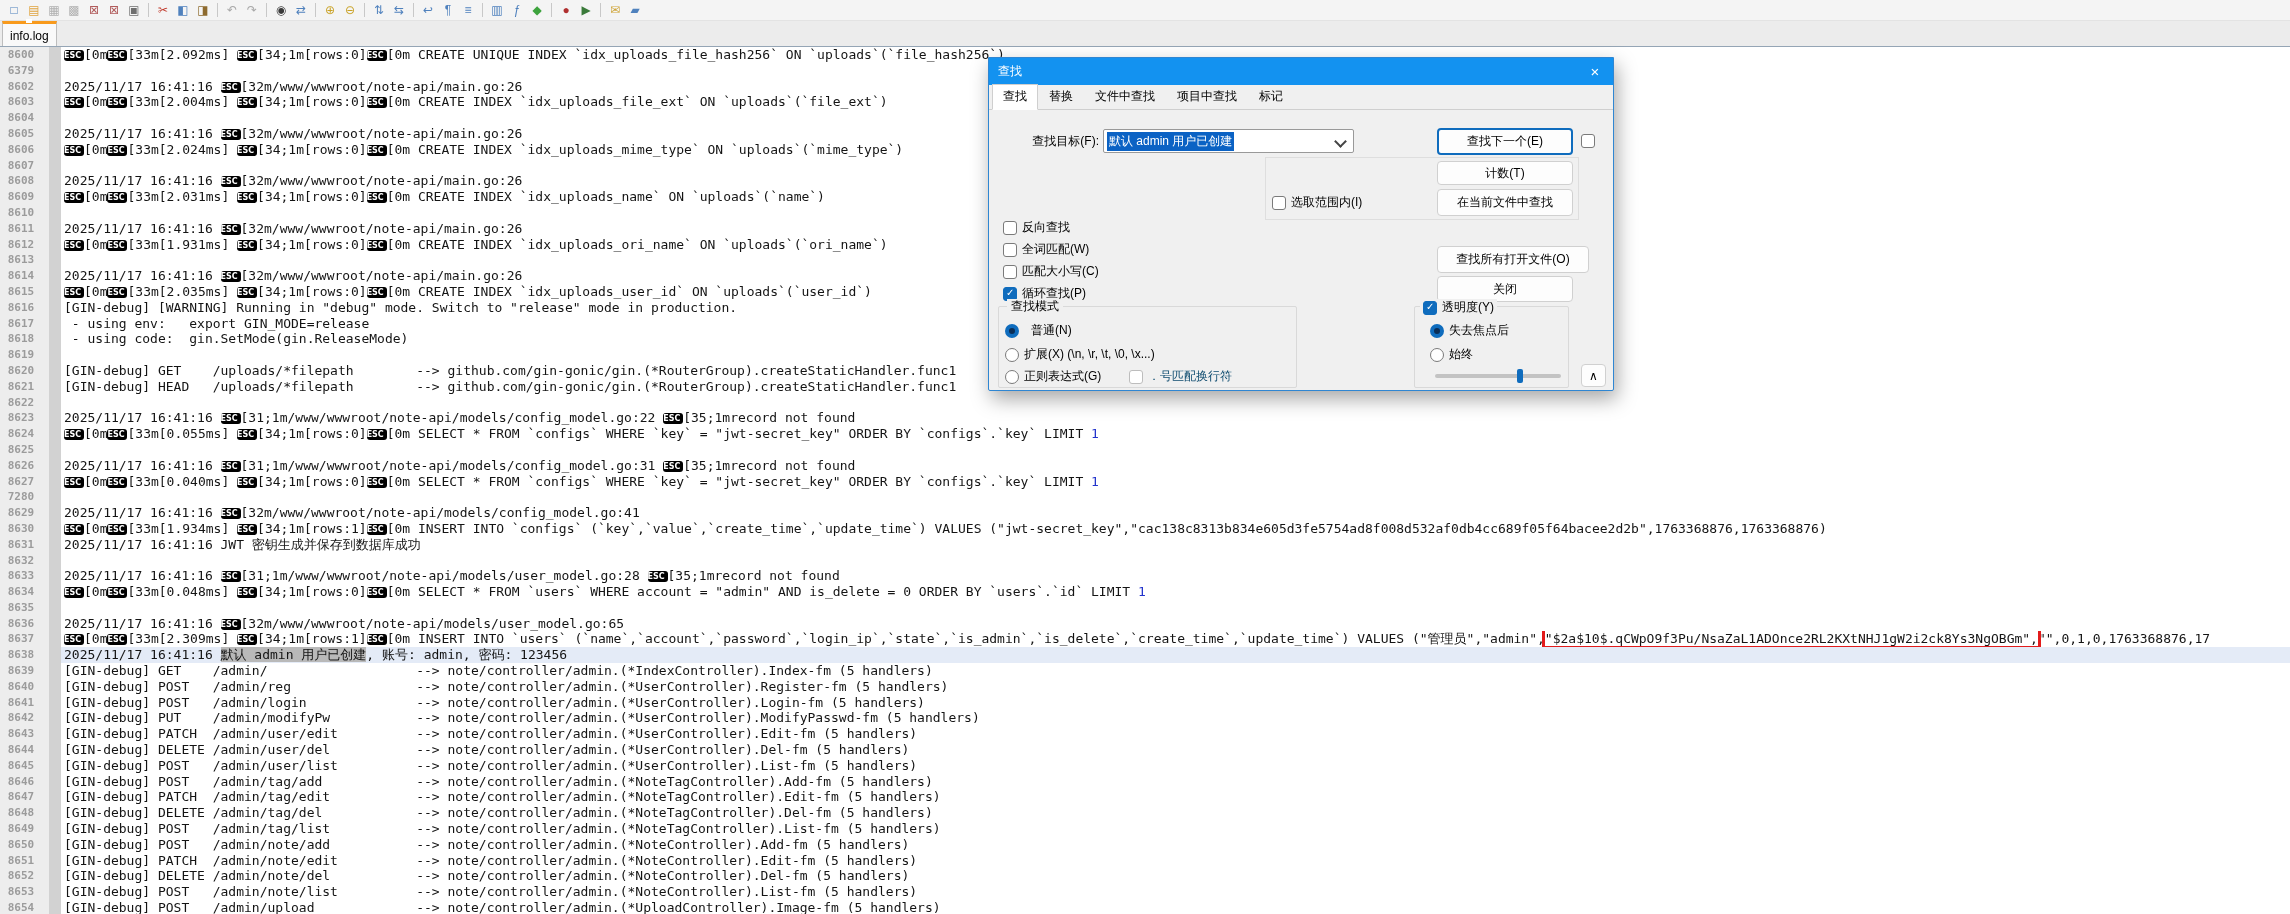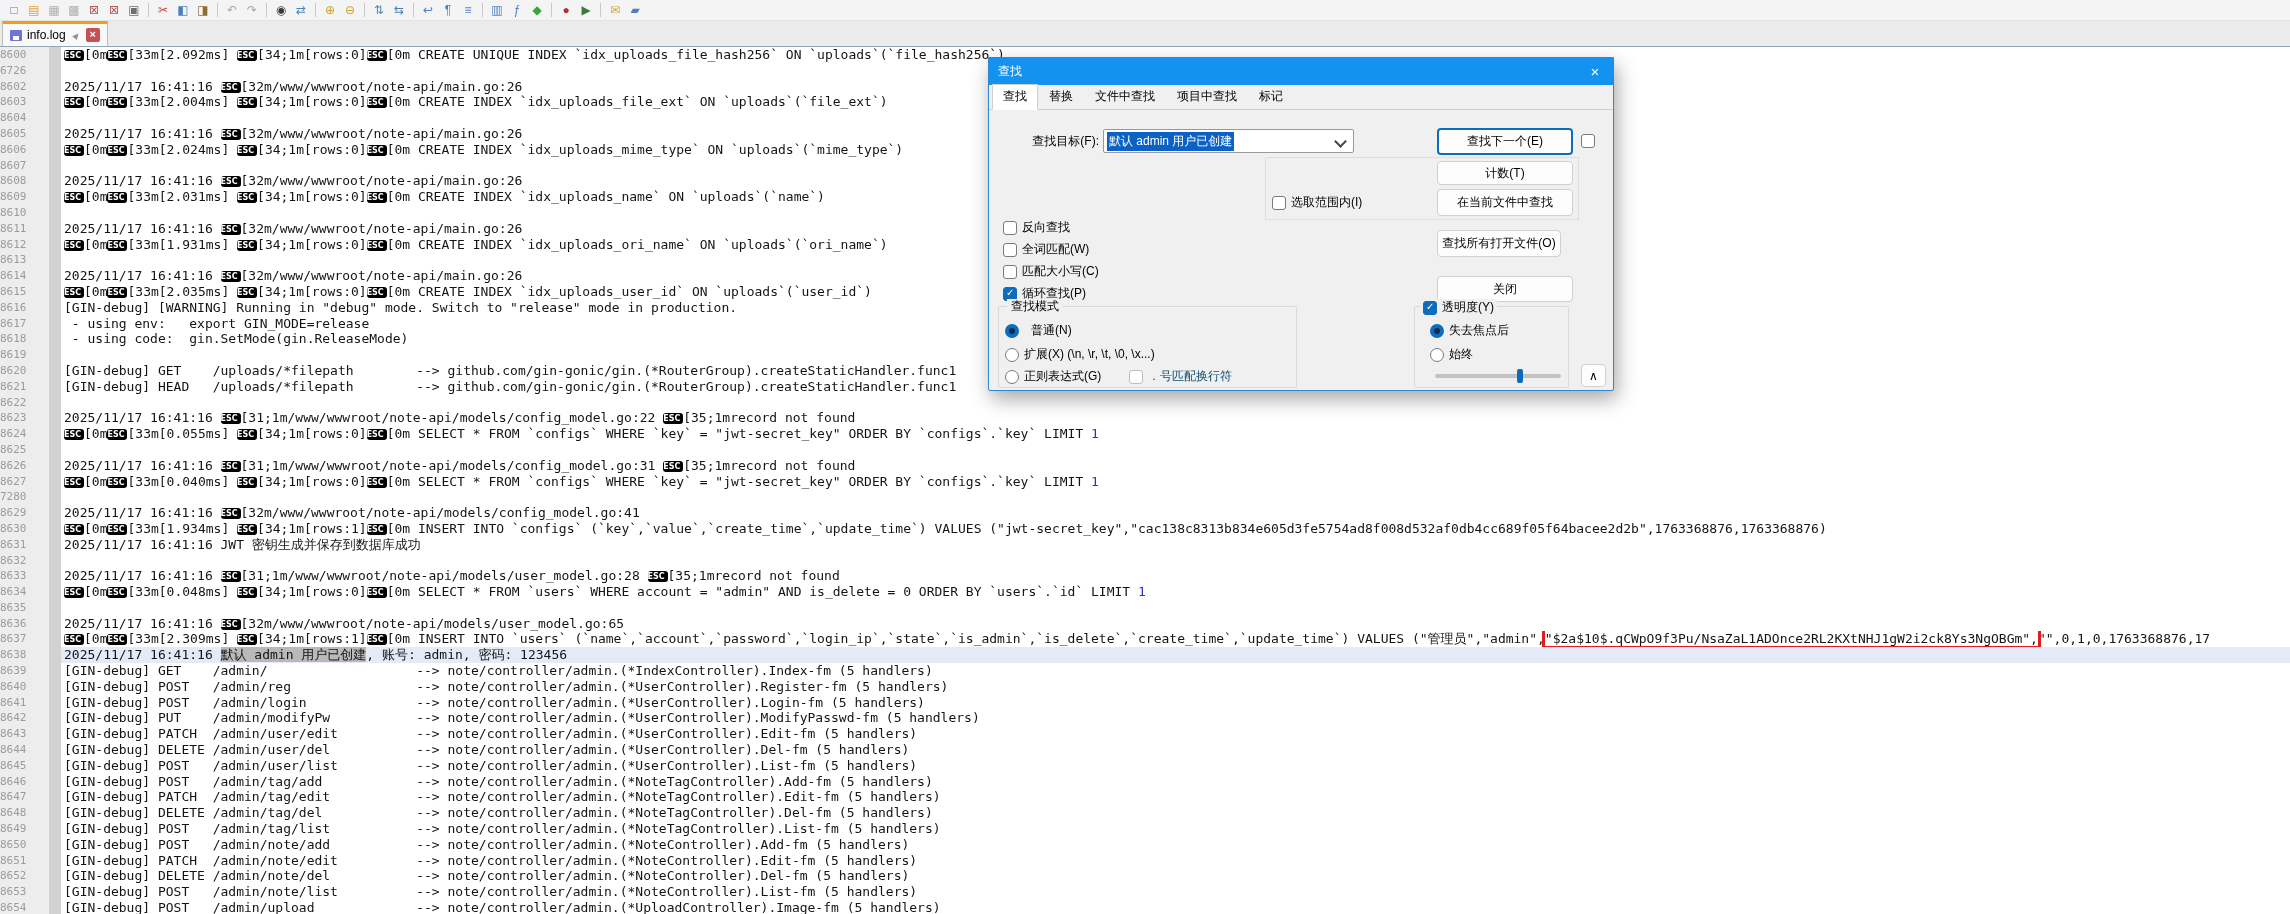"info.log" .tab { flex-direction: none -> column }
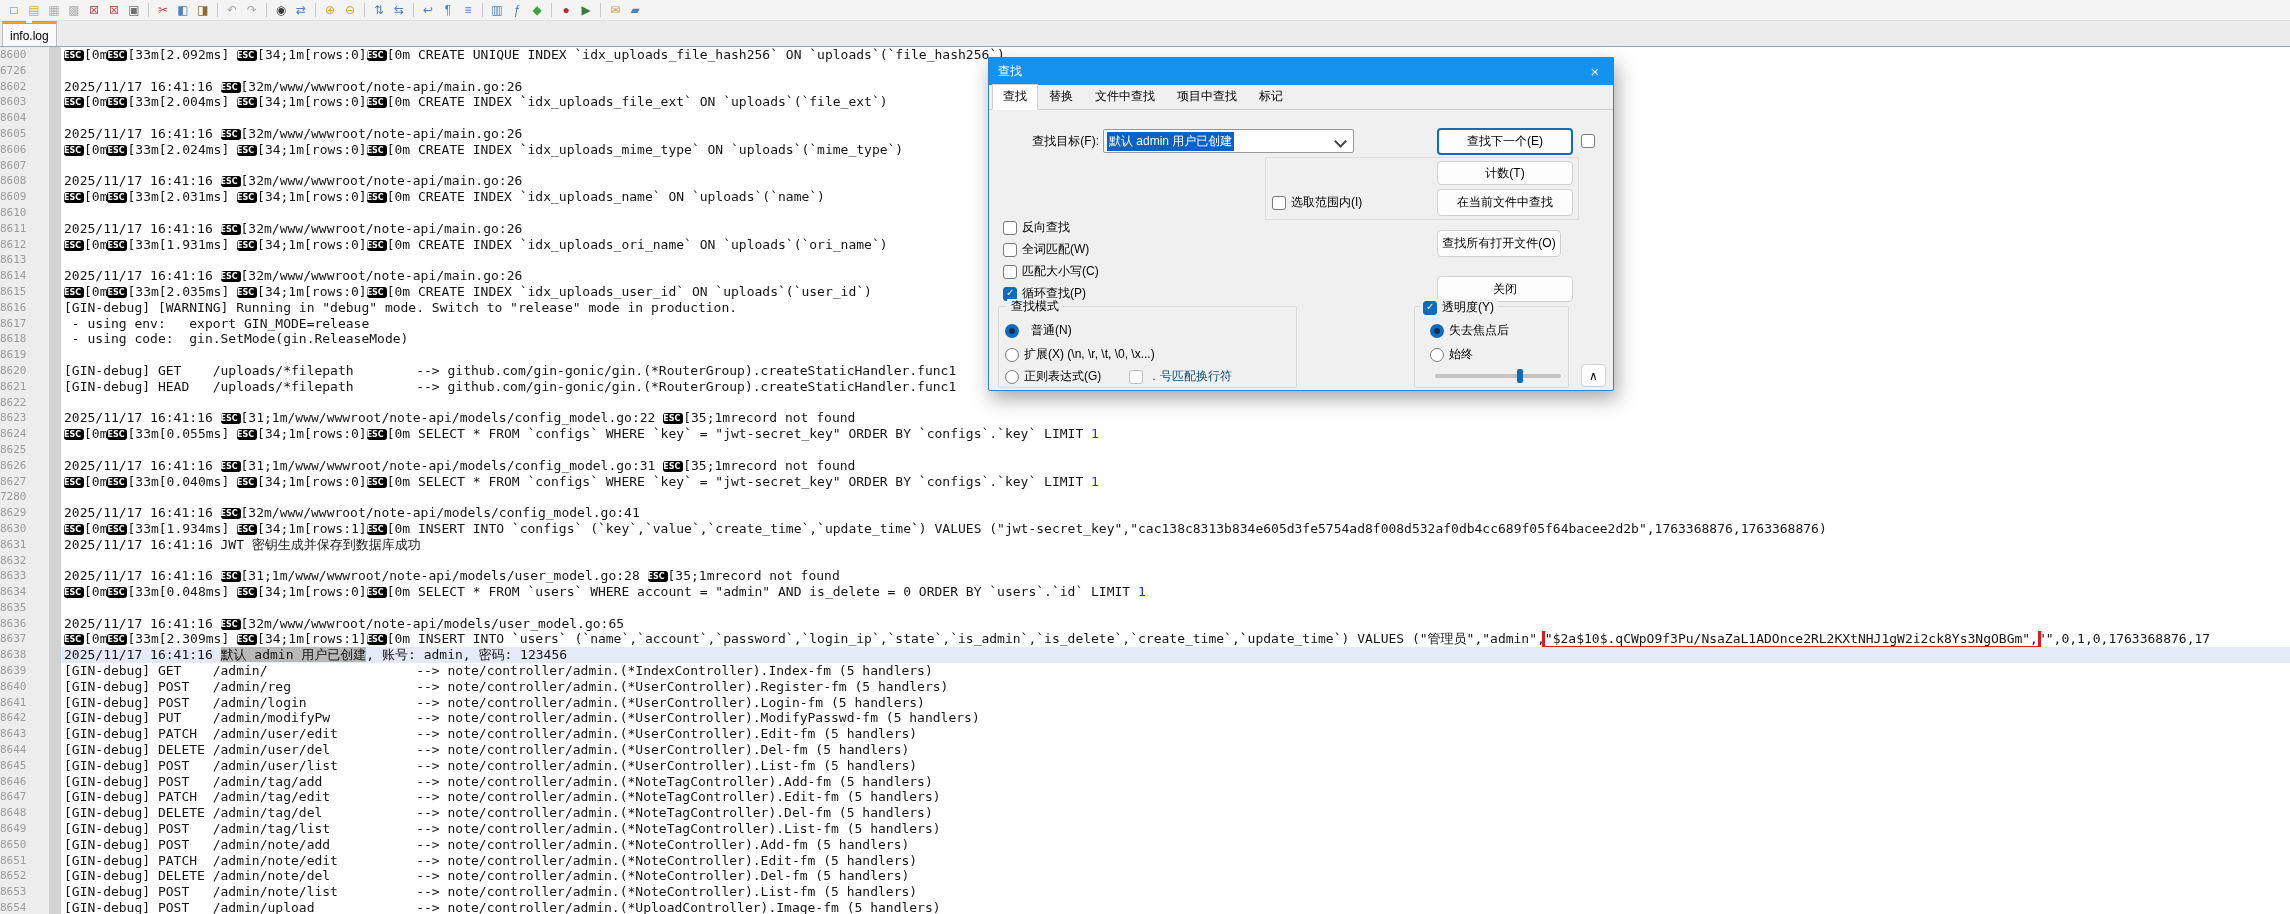"8600" .ln { font-weight: none -> bold; text-align: left -> center }
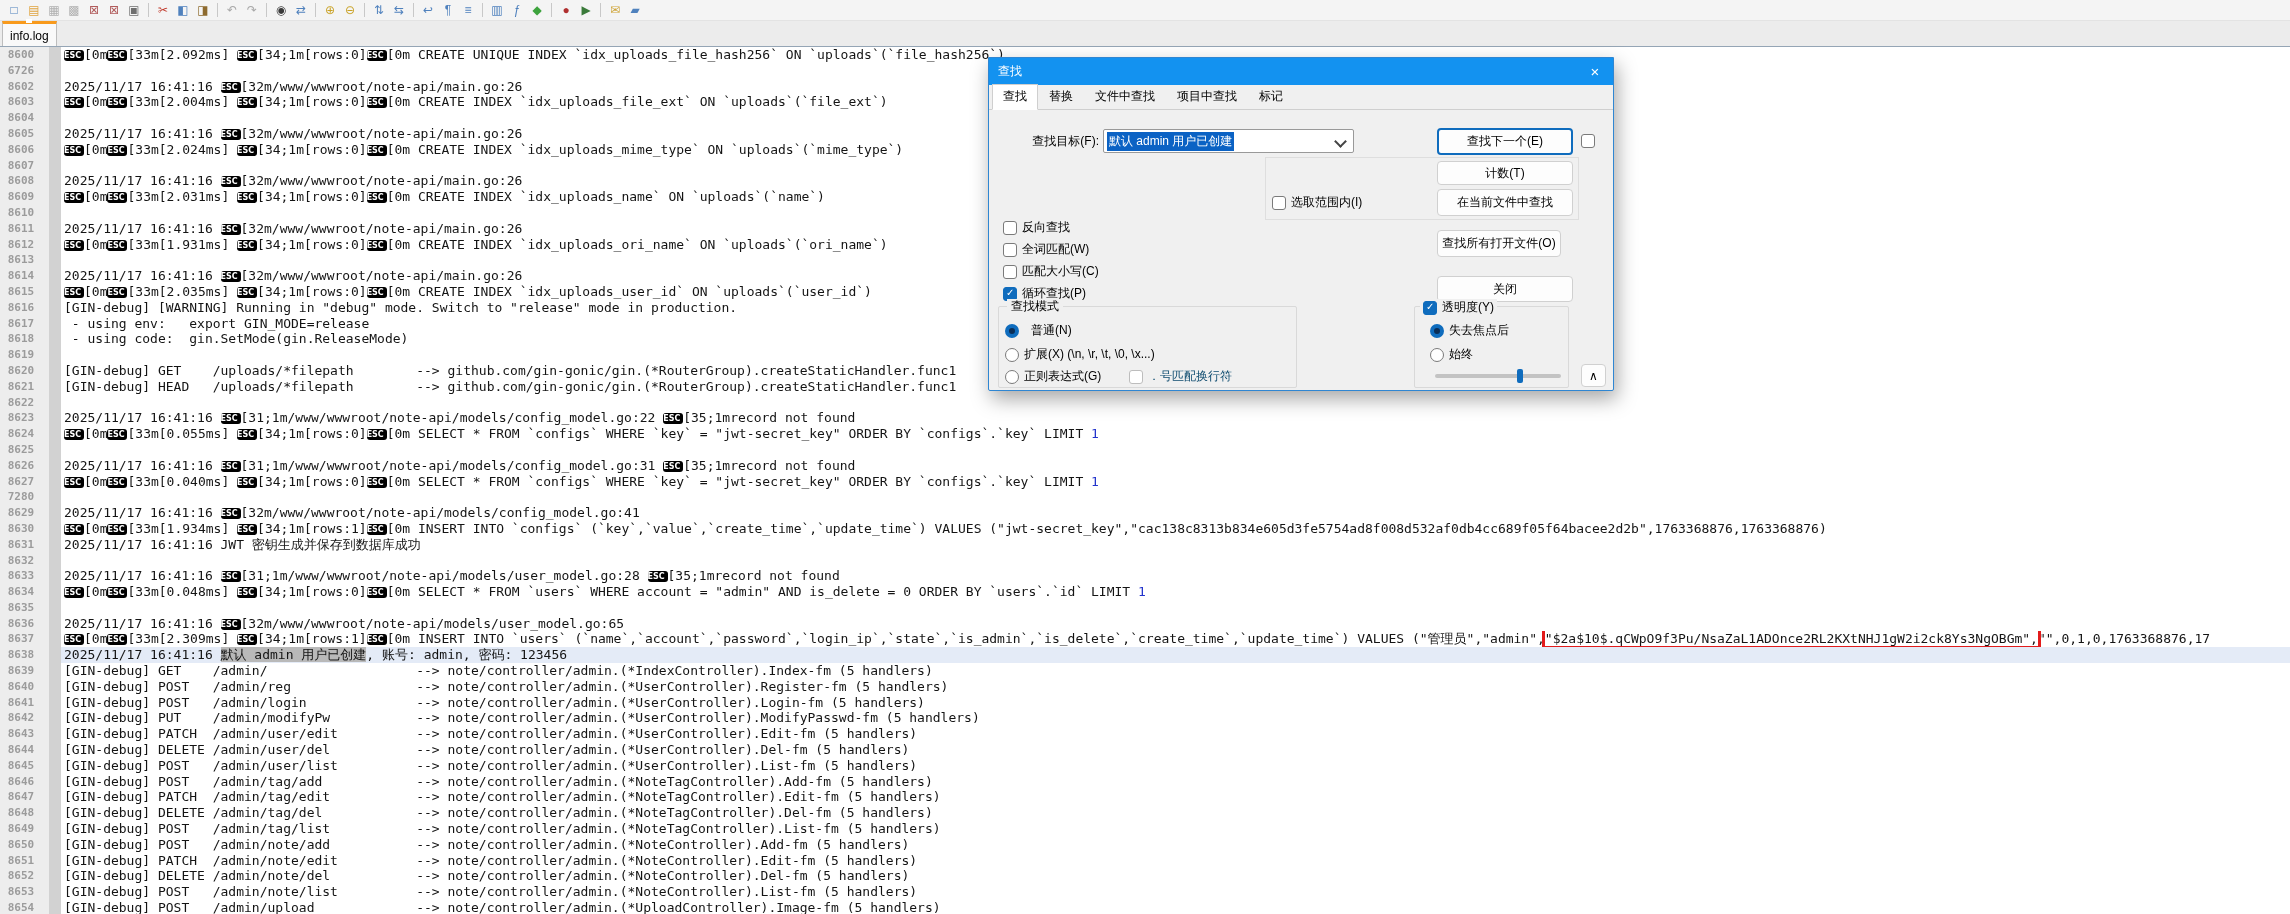"6726" span.ln { text: 6726 -> 6379 }
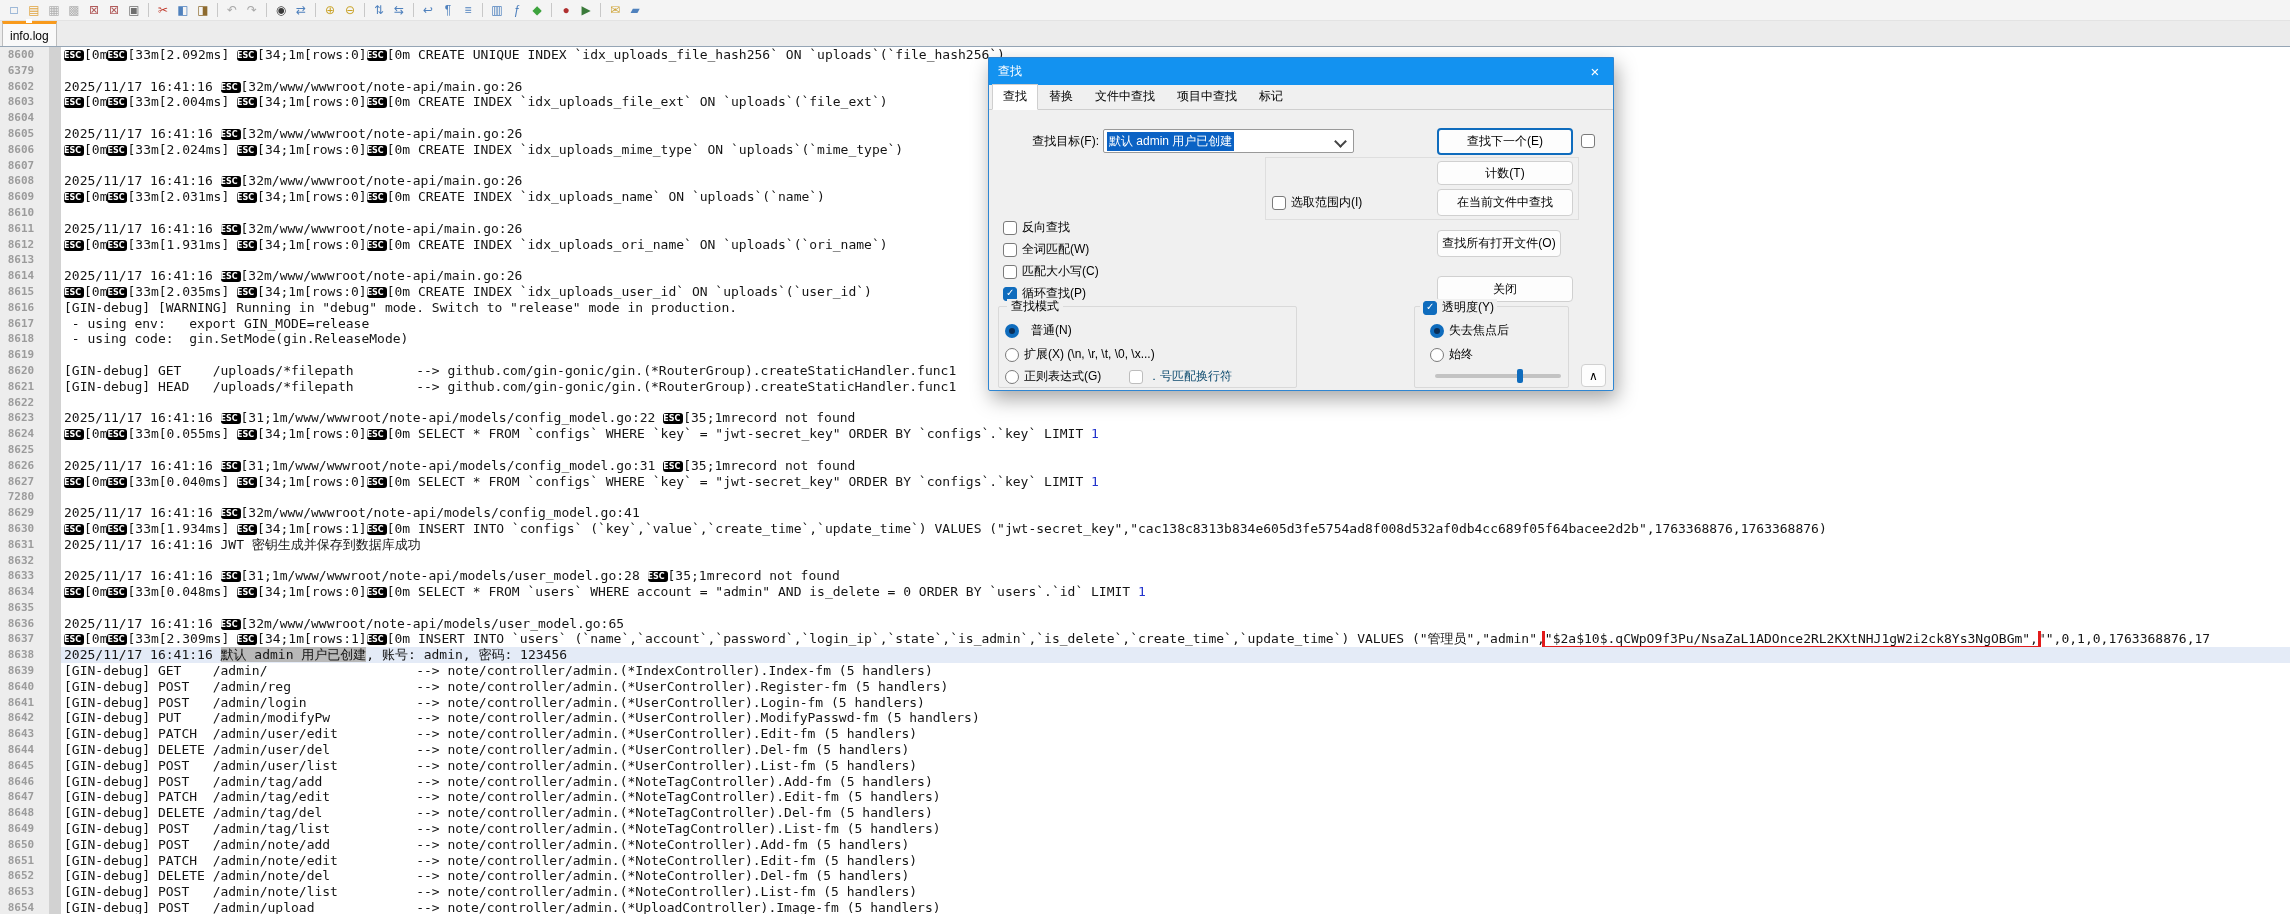"查找所有打开文件(O)" div.btn { top: 120px -> 136px; width: 124px -> 152px }
